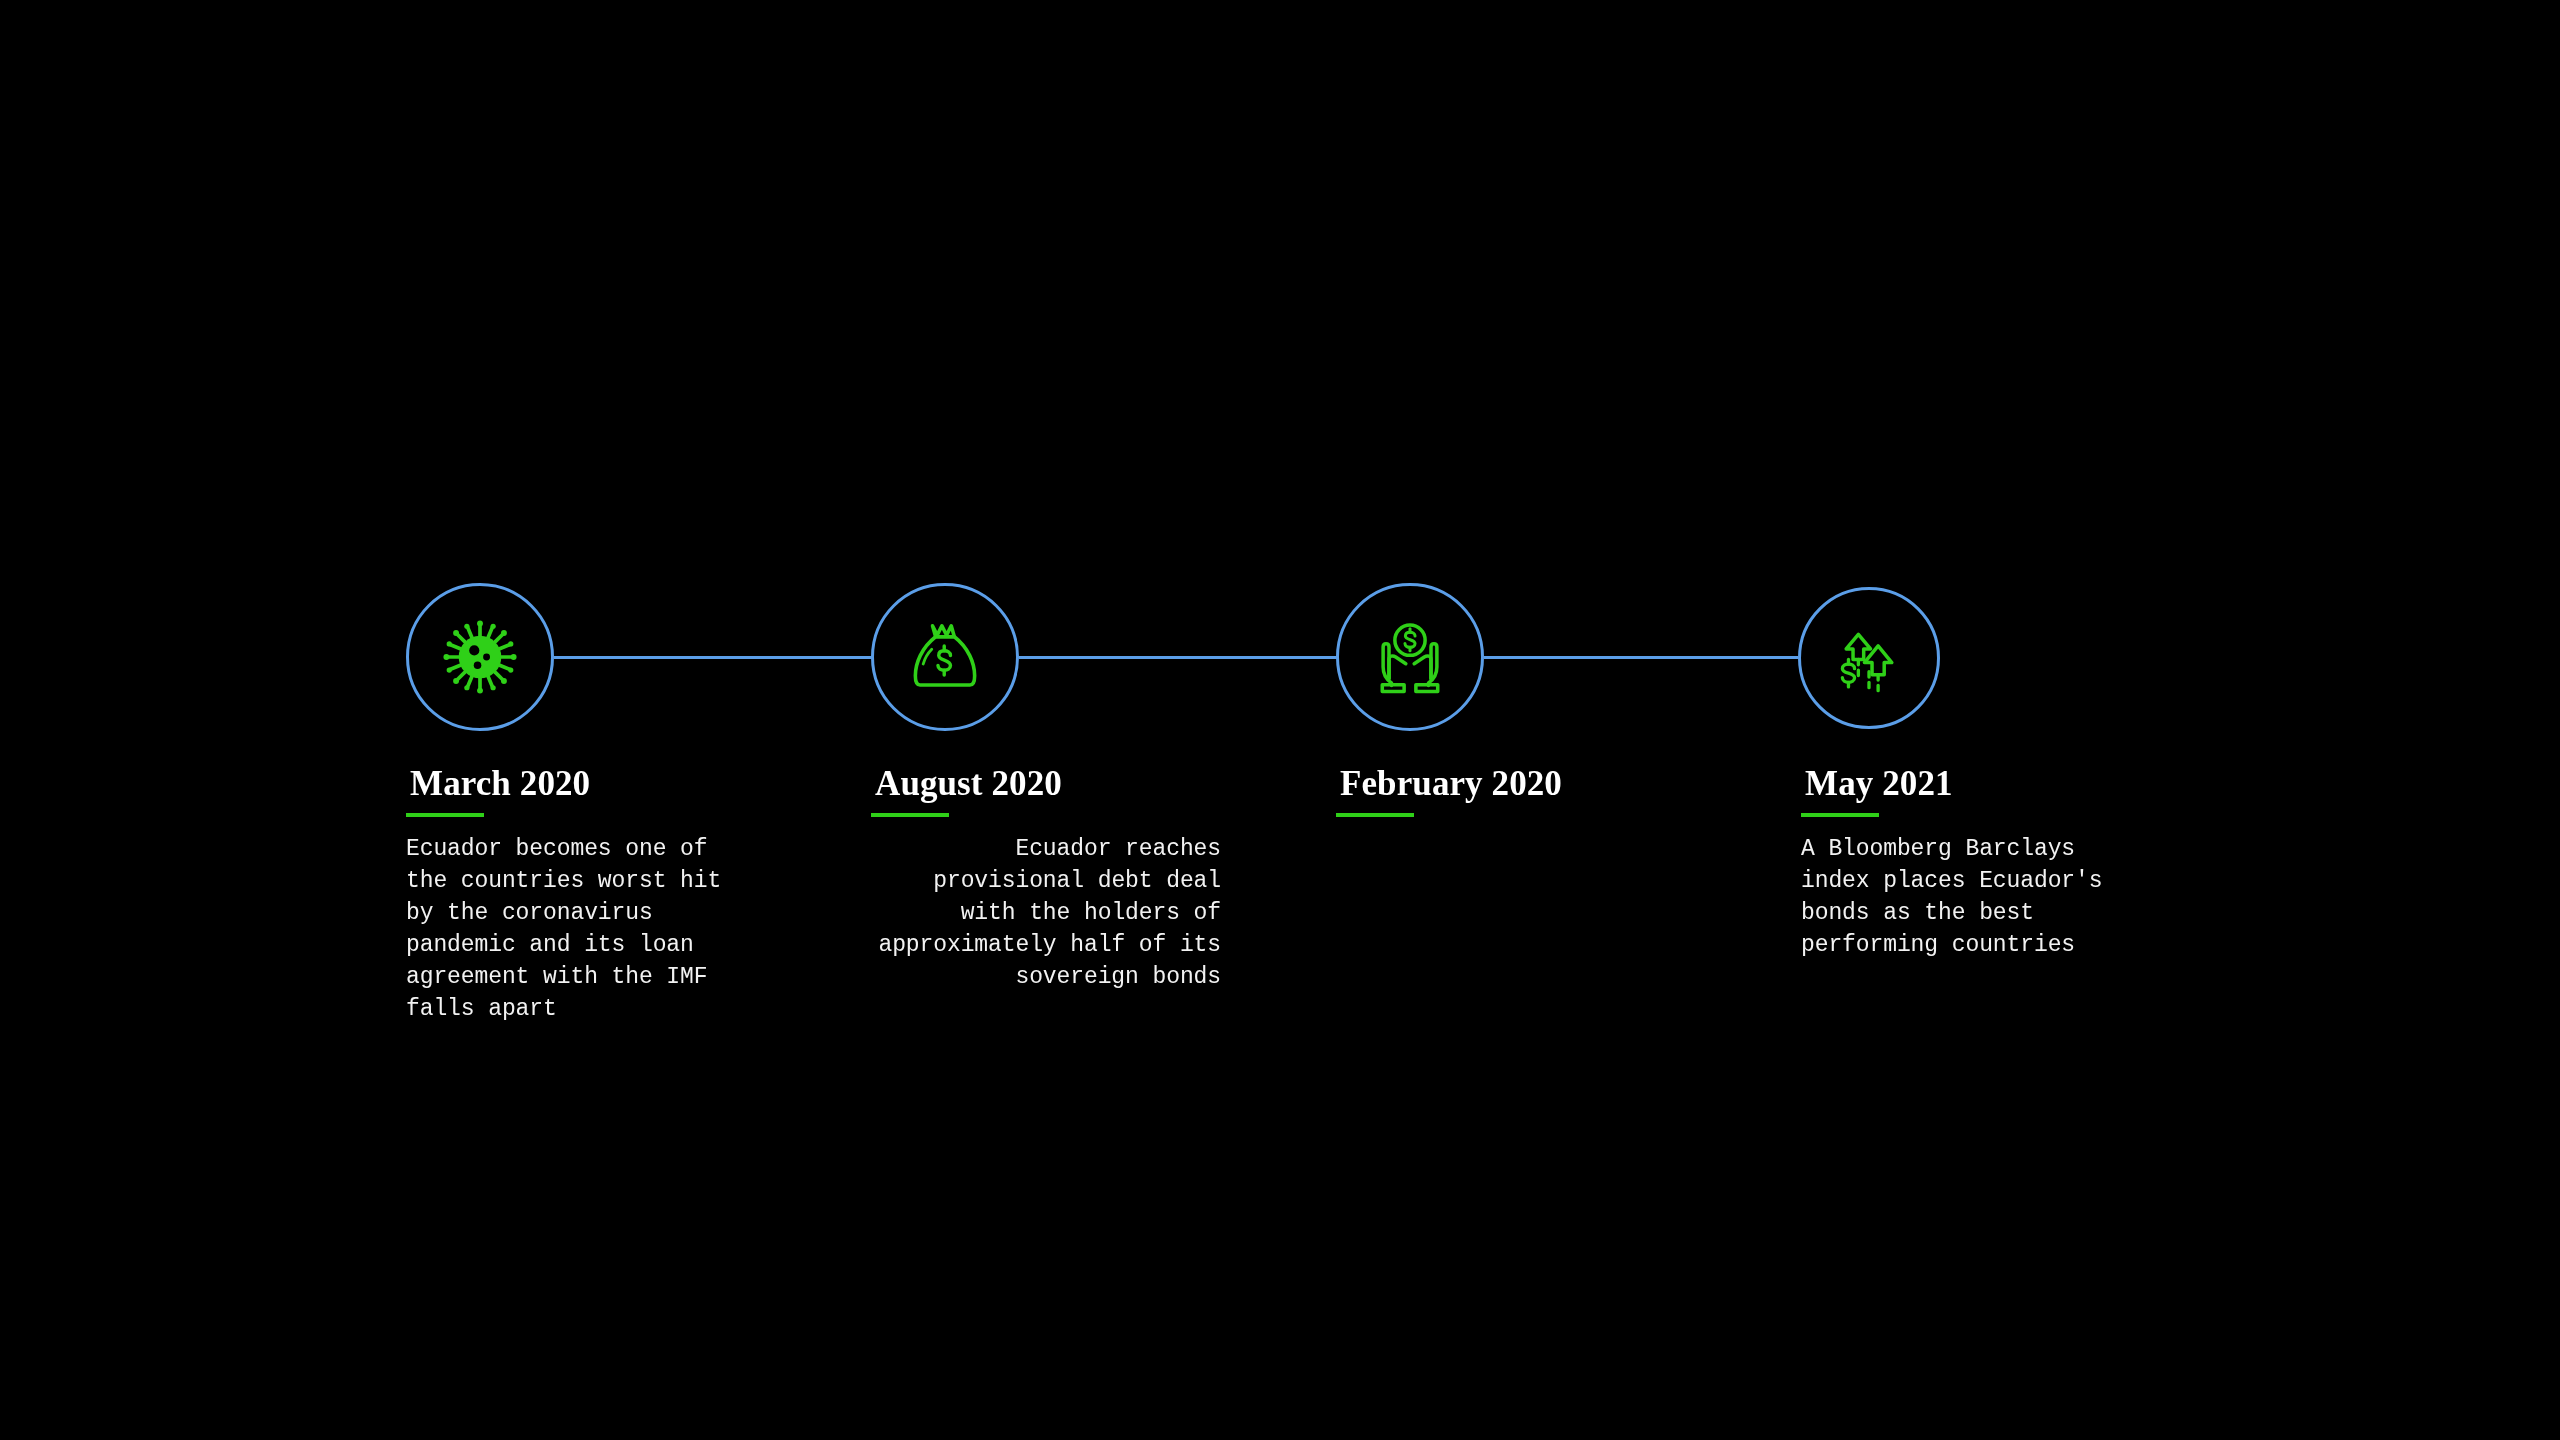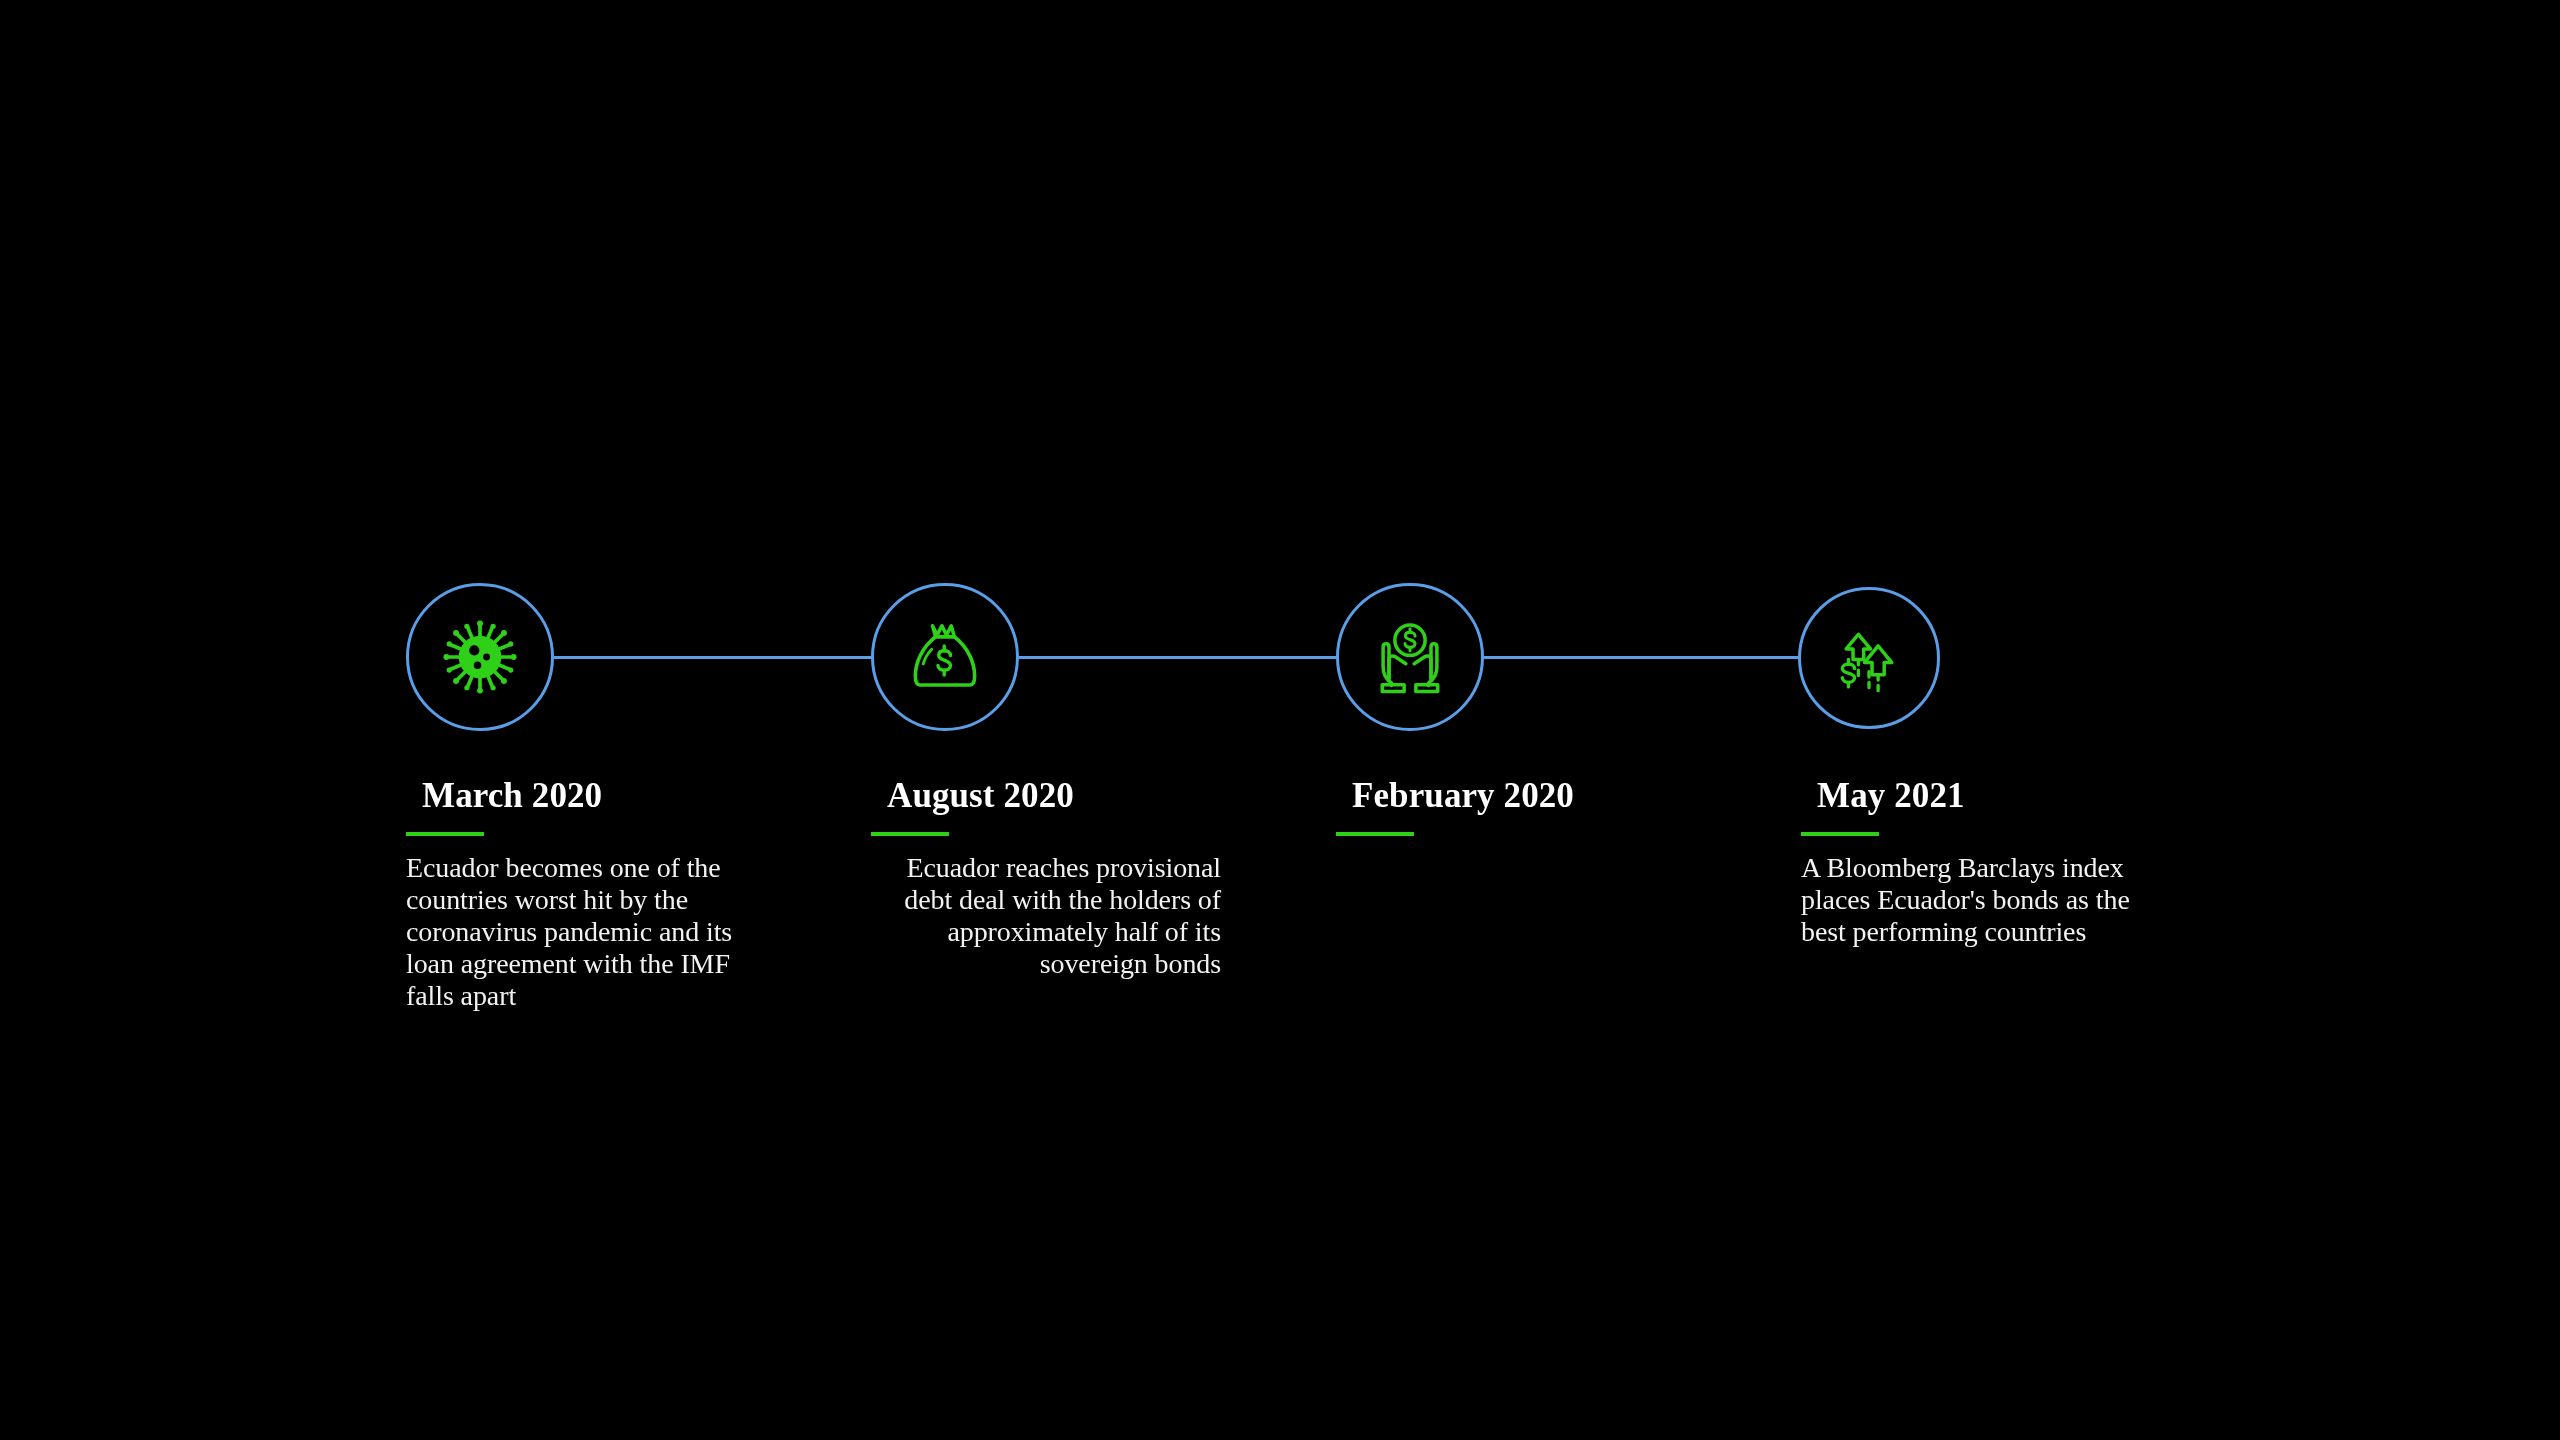"March 2020" .date-title { margin: 16px -> 4px }
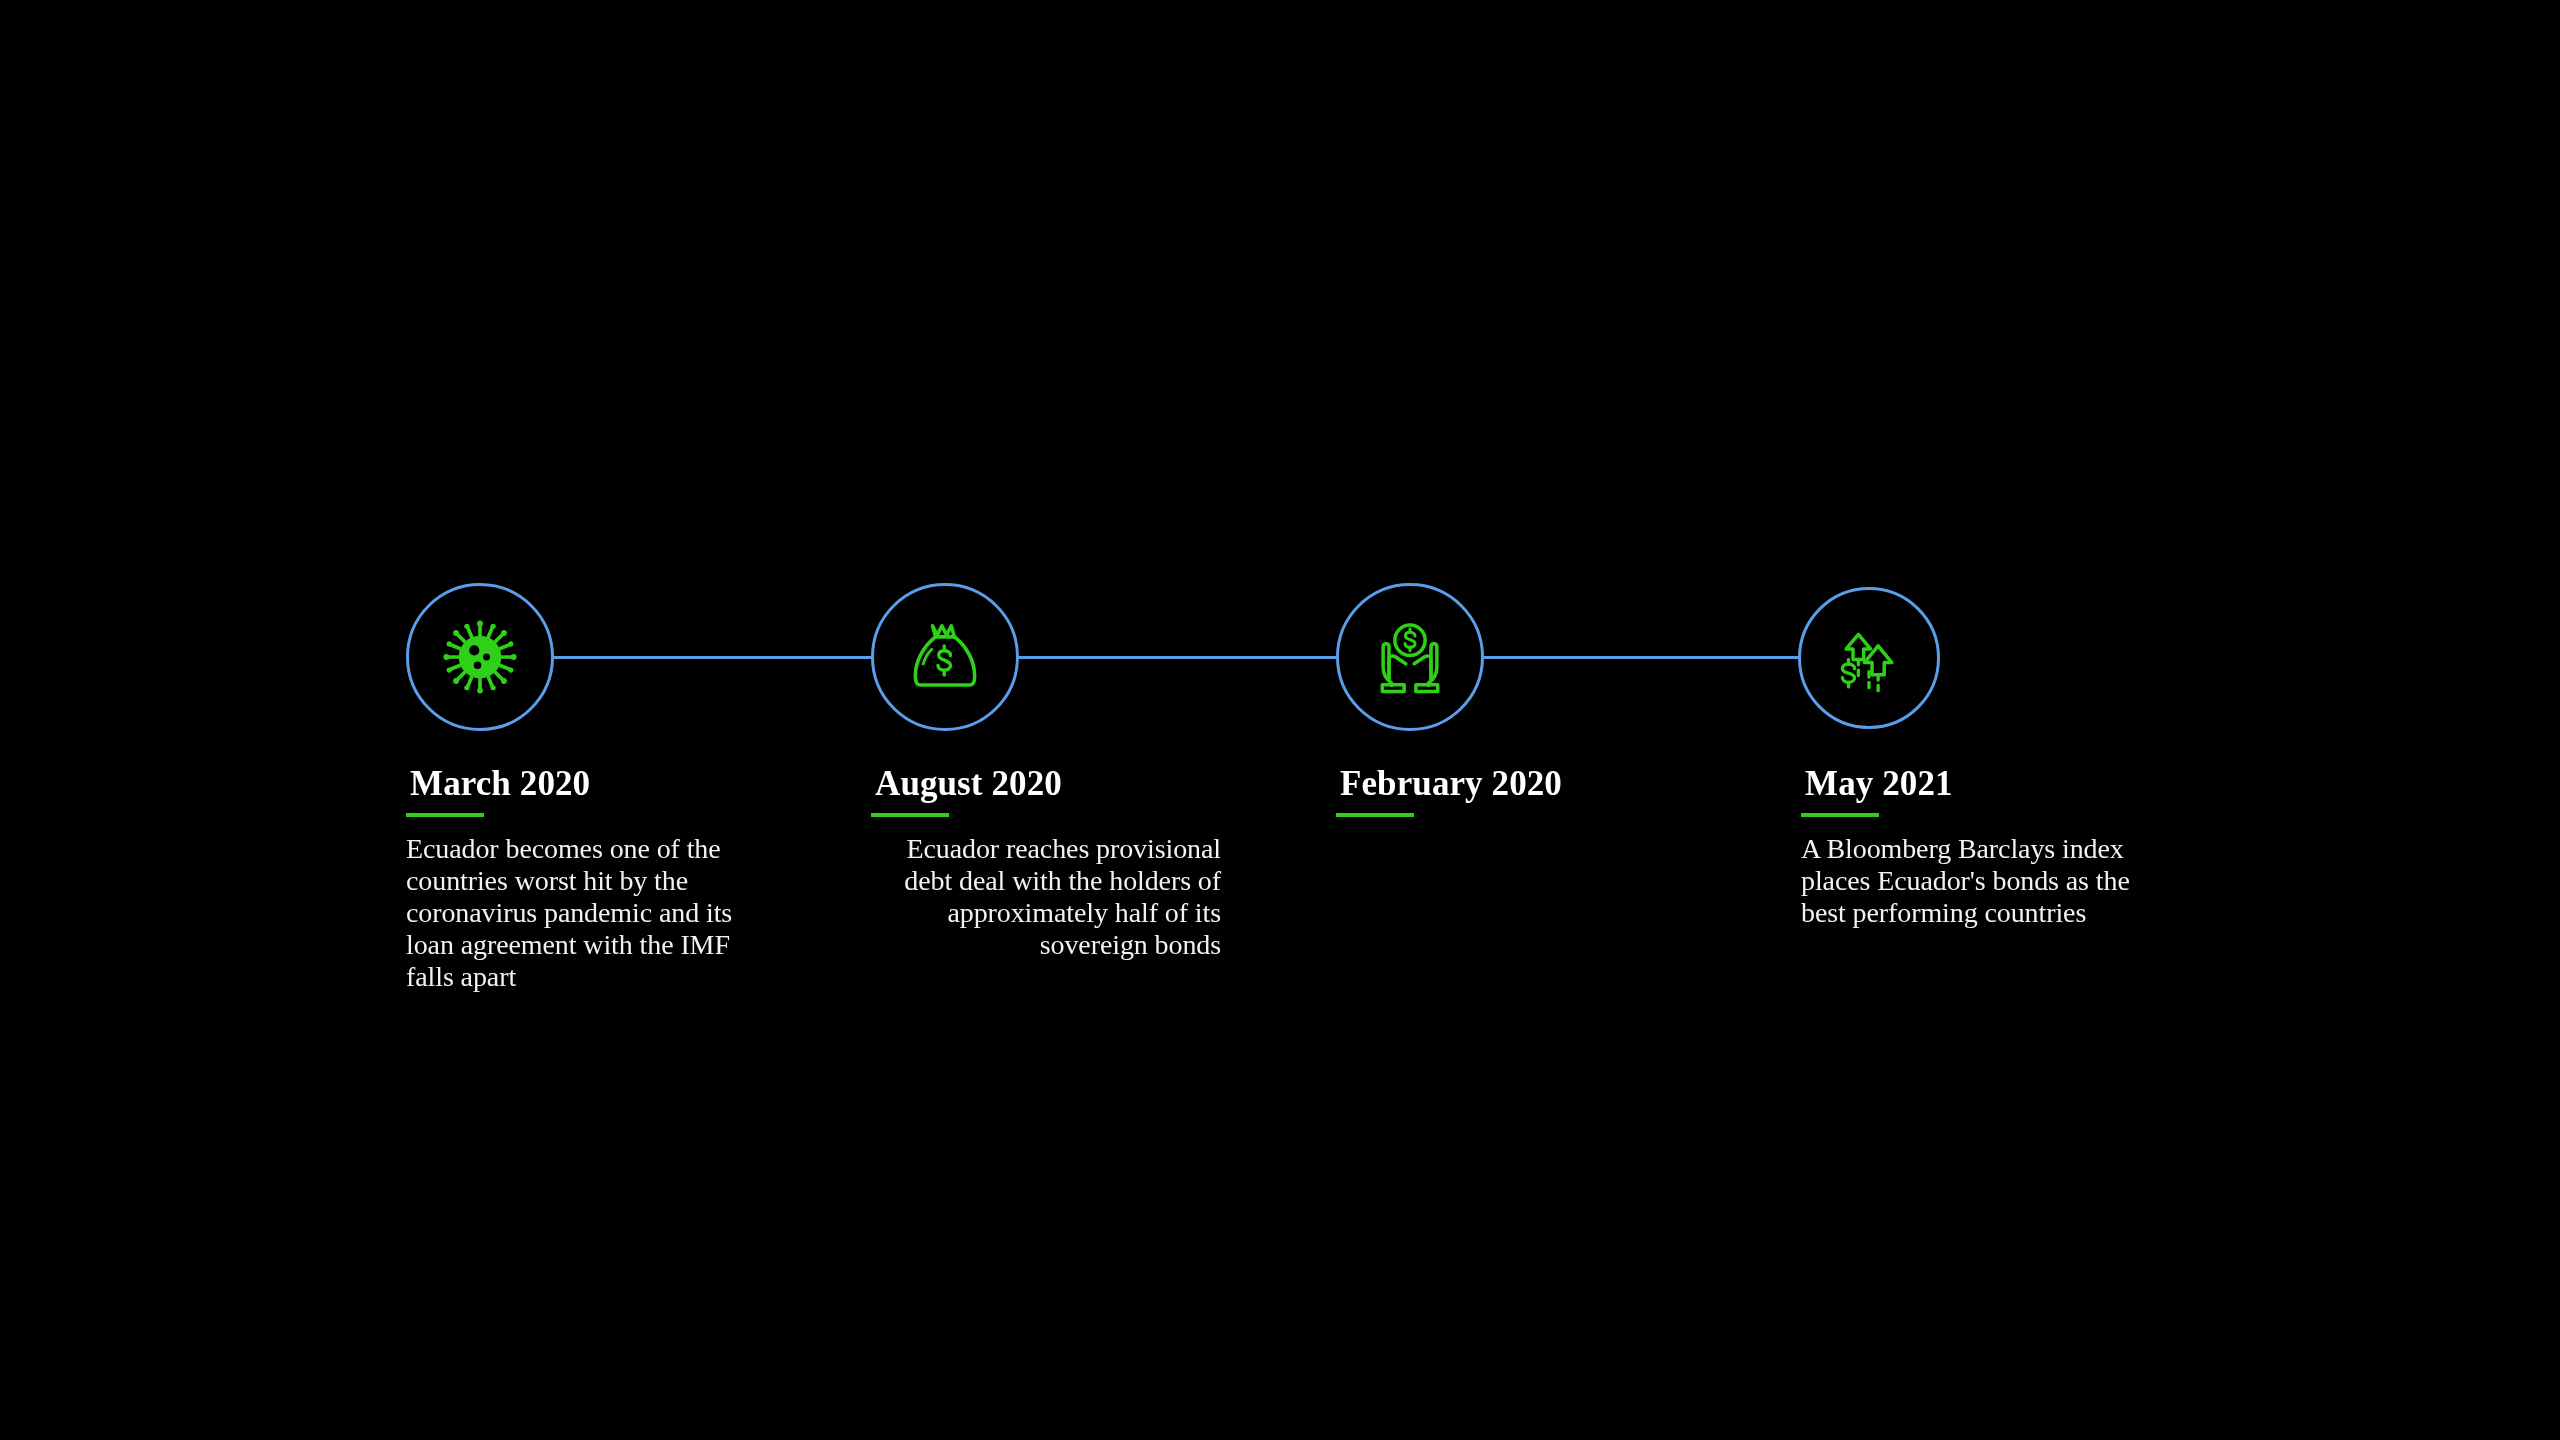"Ecuador becomes one of the" .body-text { font-family: Liberation Serif, serif -> Liberation Mono, monospace; font-size: 28px -> 23px }
